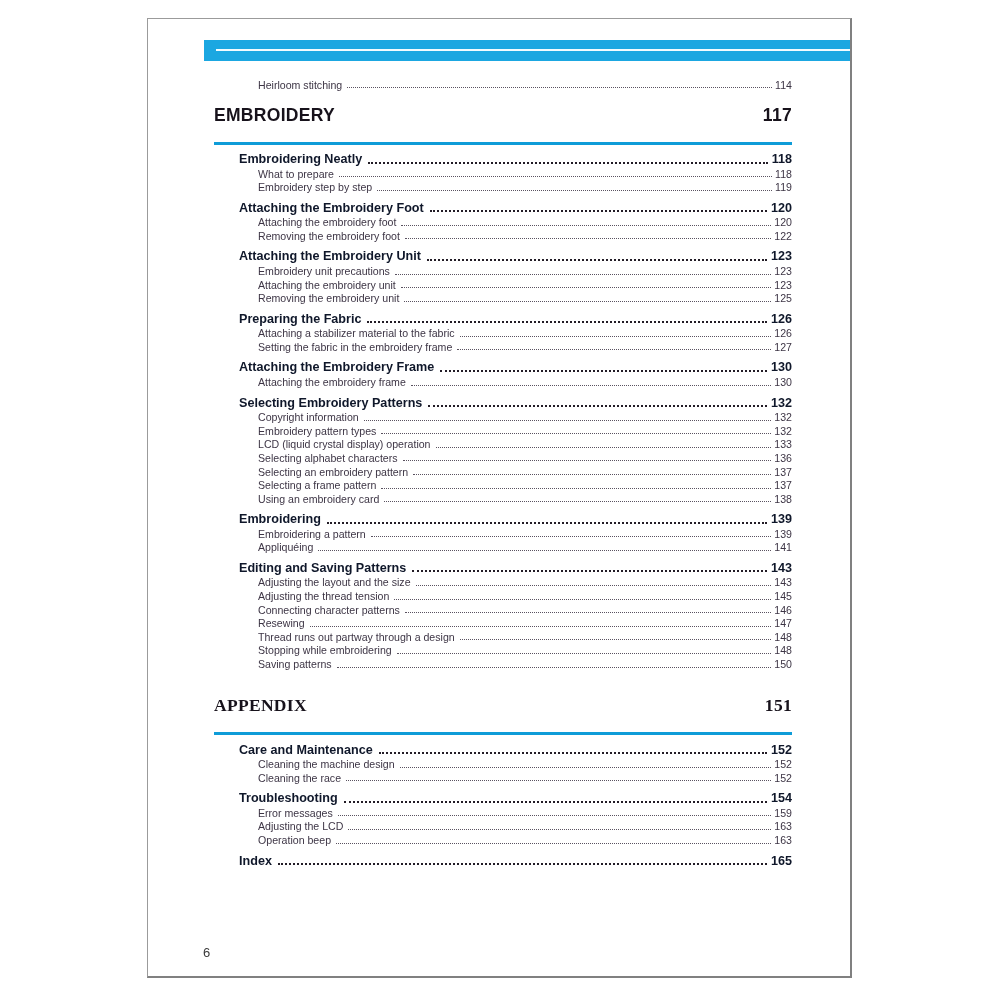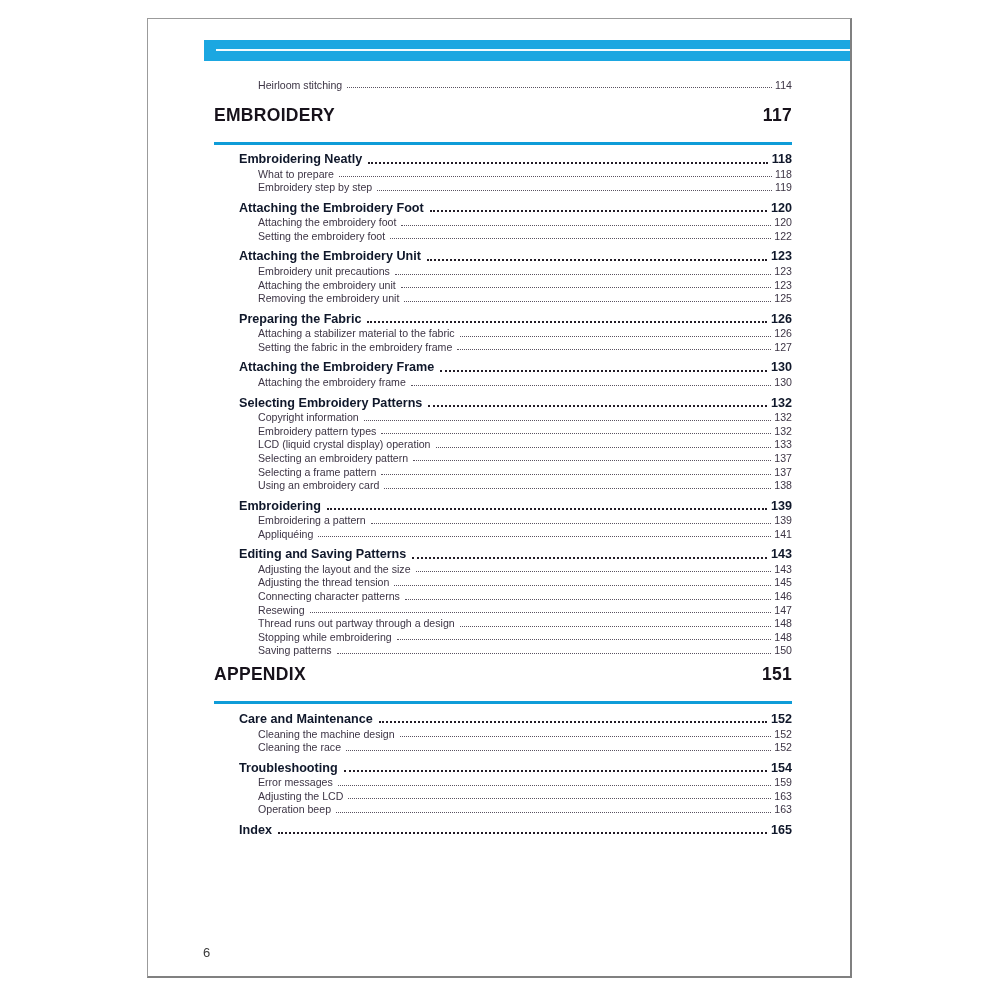"Setting the embroidery foot" span.lbl { text: Setting -> Removing }
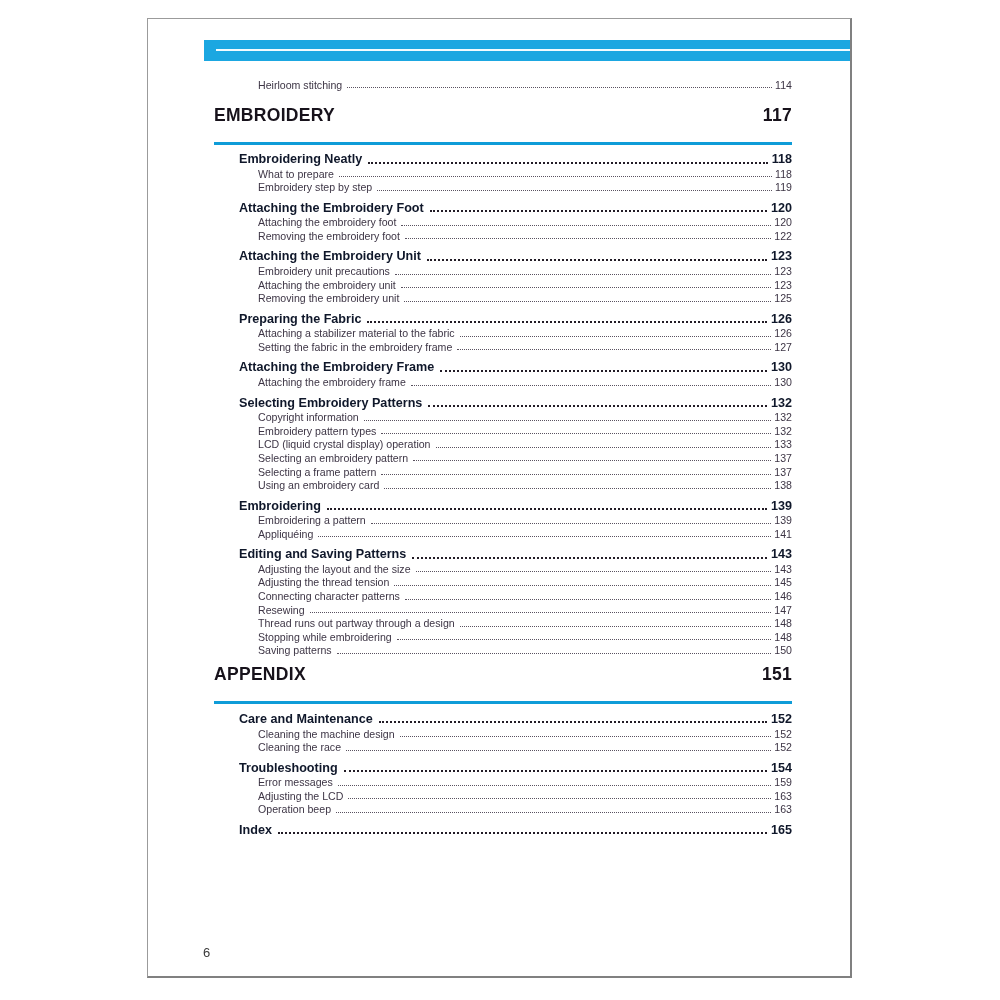"Selecting alphabet characters" div.row { html: none -> <div> <span>Selecting alphabet characters</span> <span></span> <span>136</span> </div> }
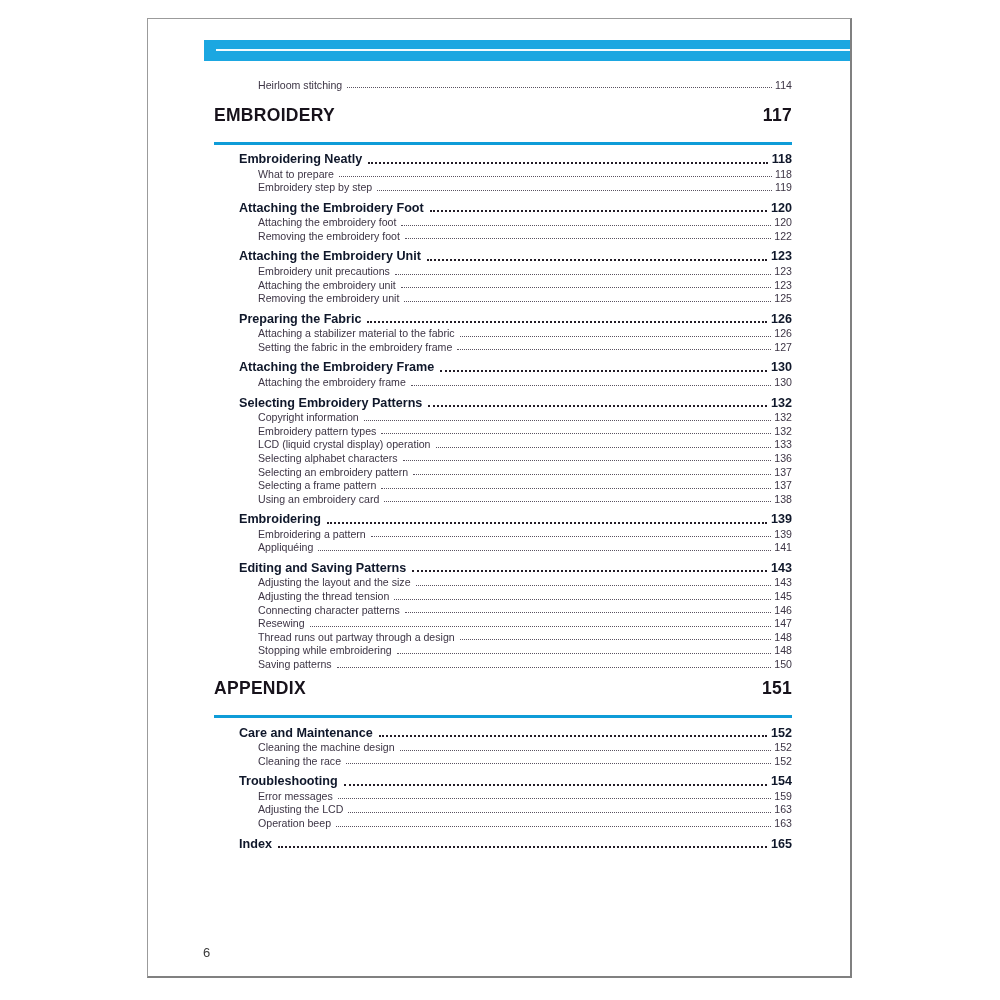"APPENDIX" .section[data-idx="1"] .sec-head { font-family: none -> Liberation Serif, serif; margin-top: 8px -> 25px }
